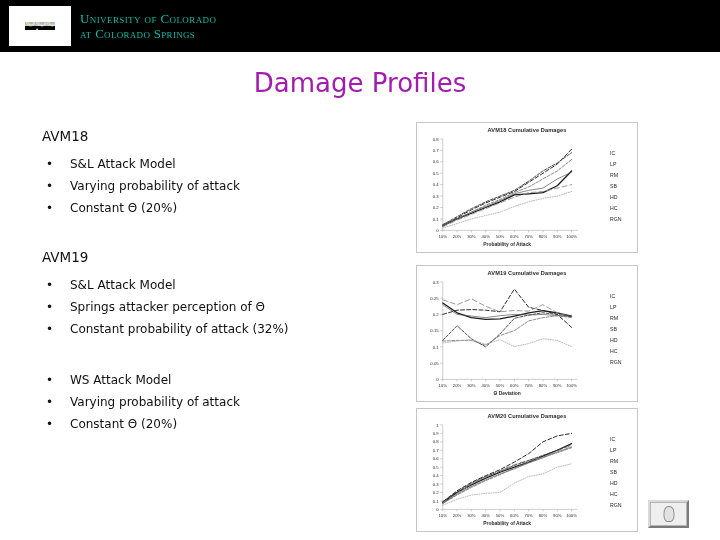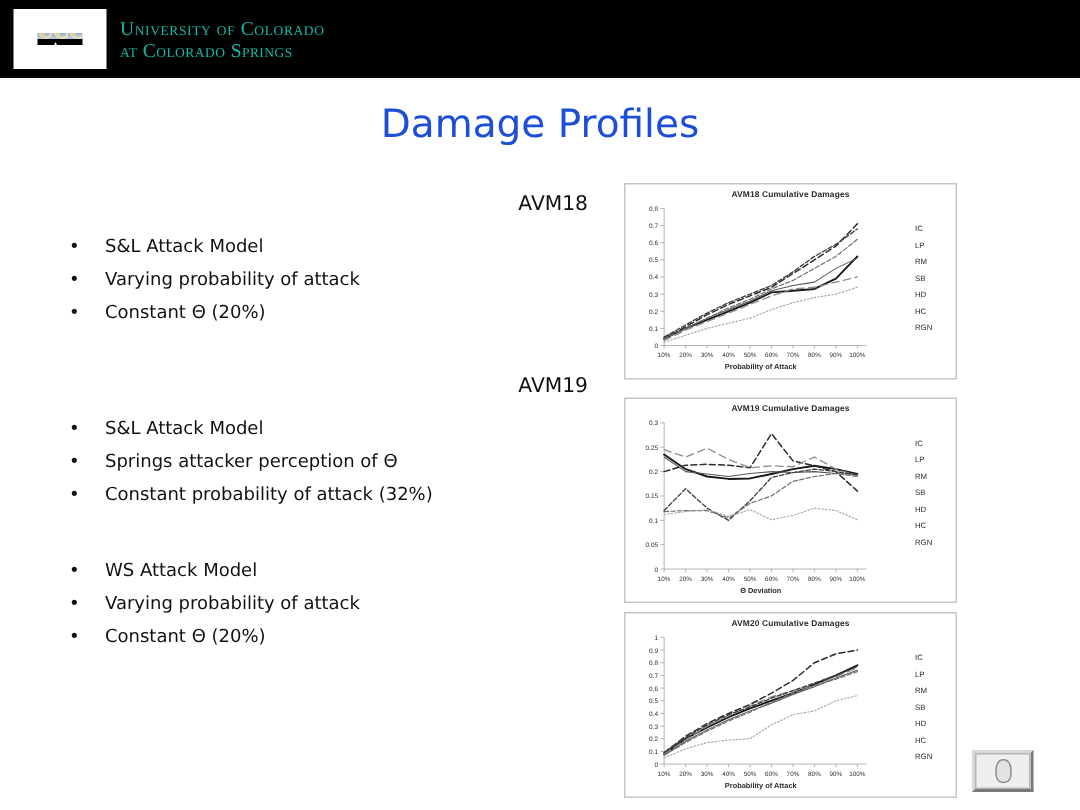"Damage Profiles" .slide-title { color: #1d4ed8 -> #a21caf }
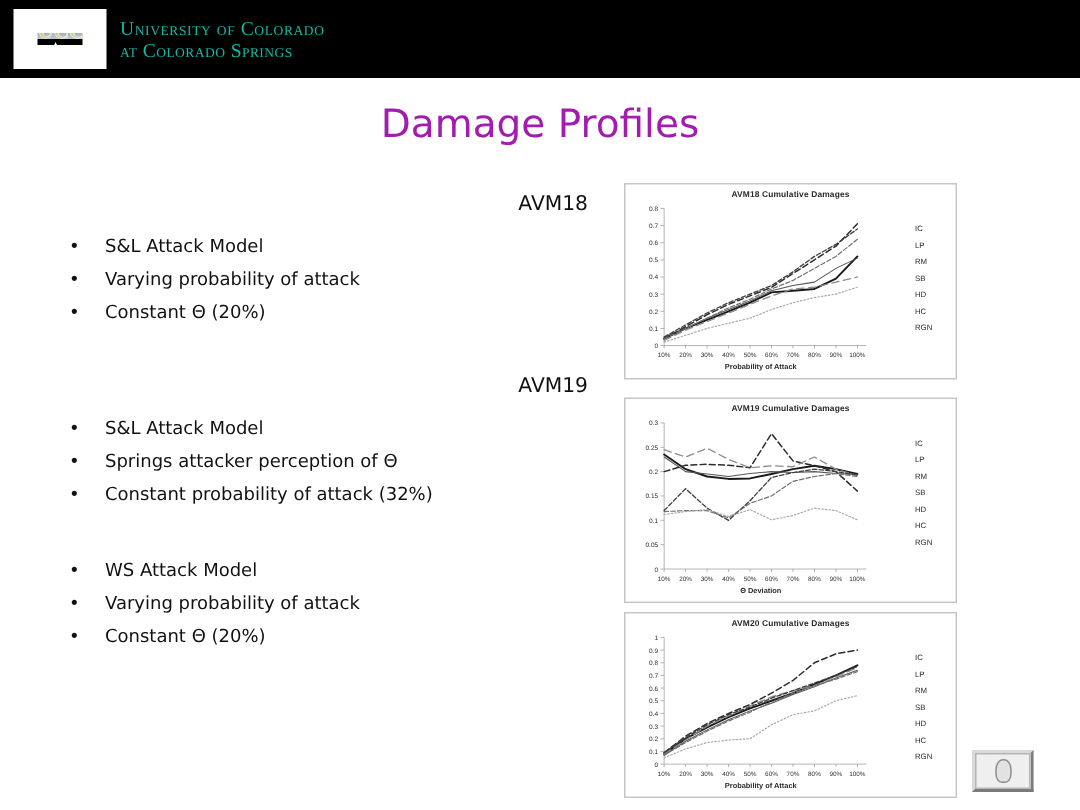"AVM18" .block .head { text-align: right -> none }
